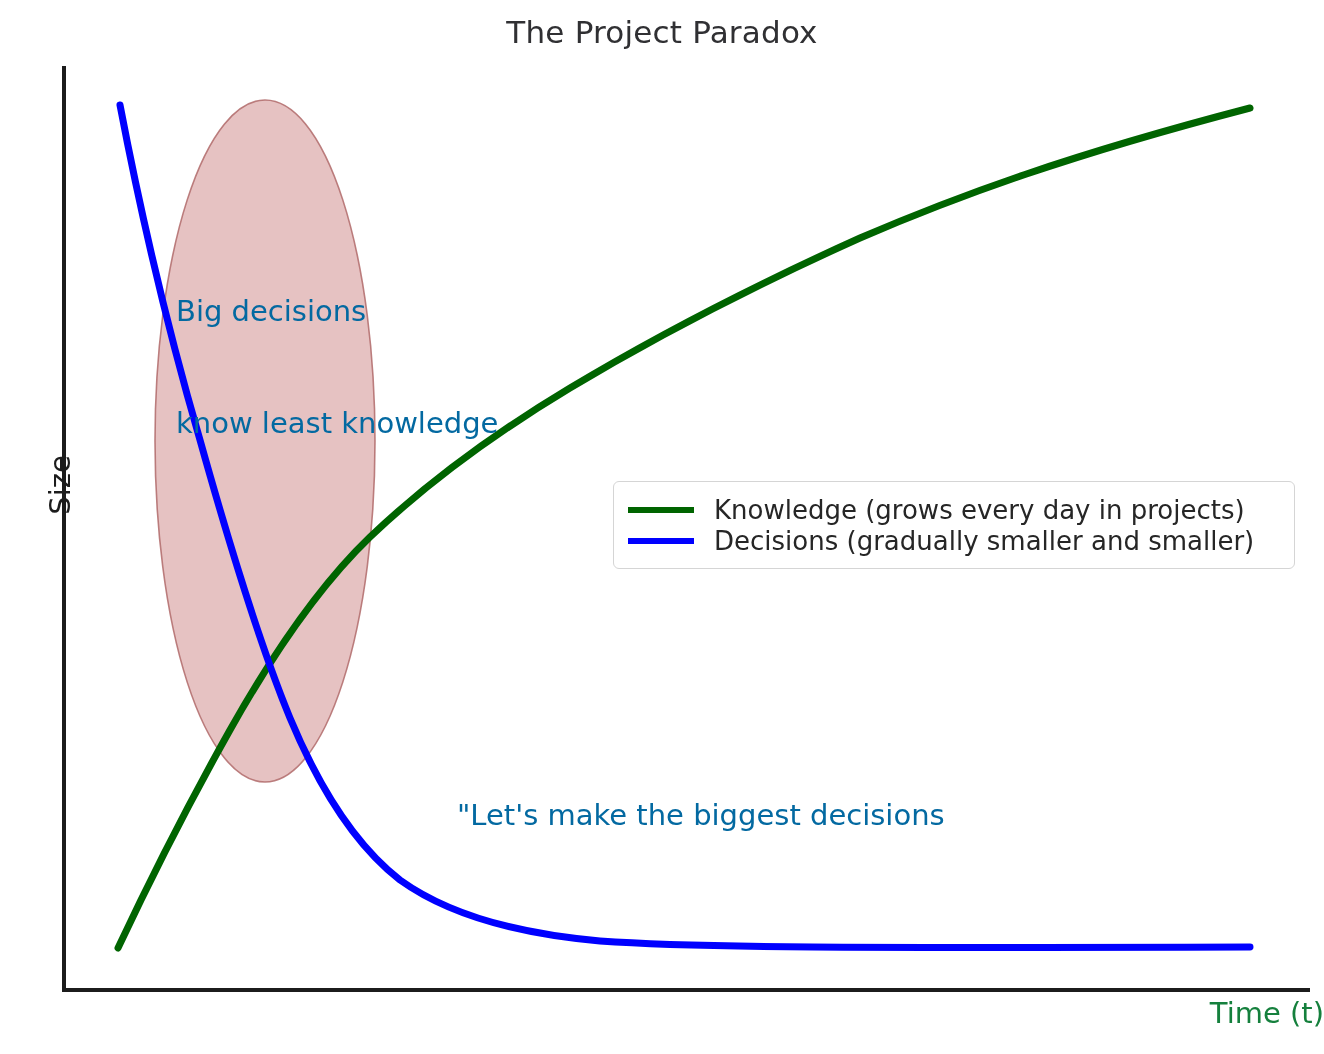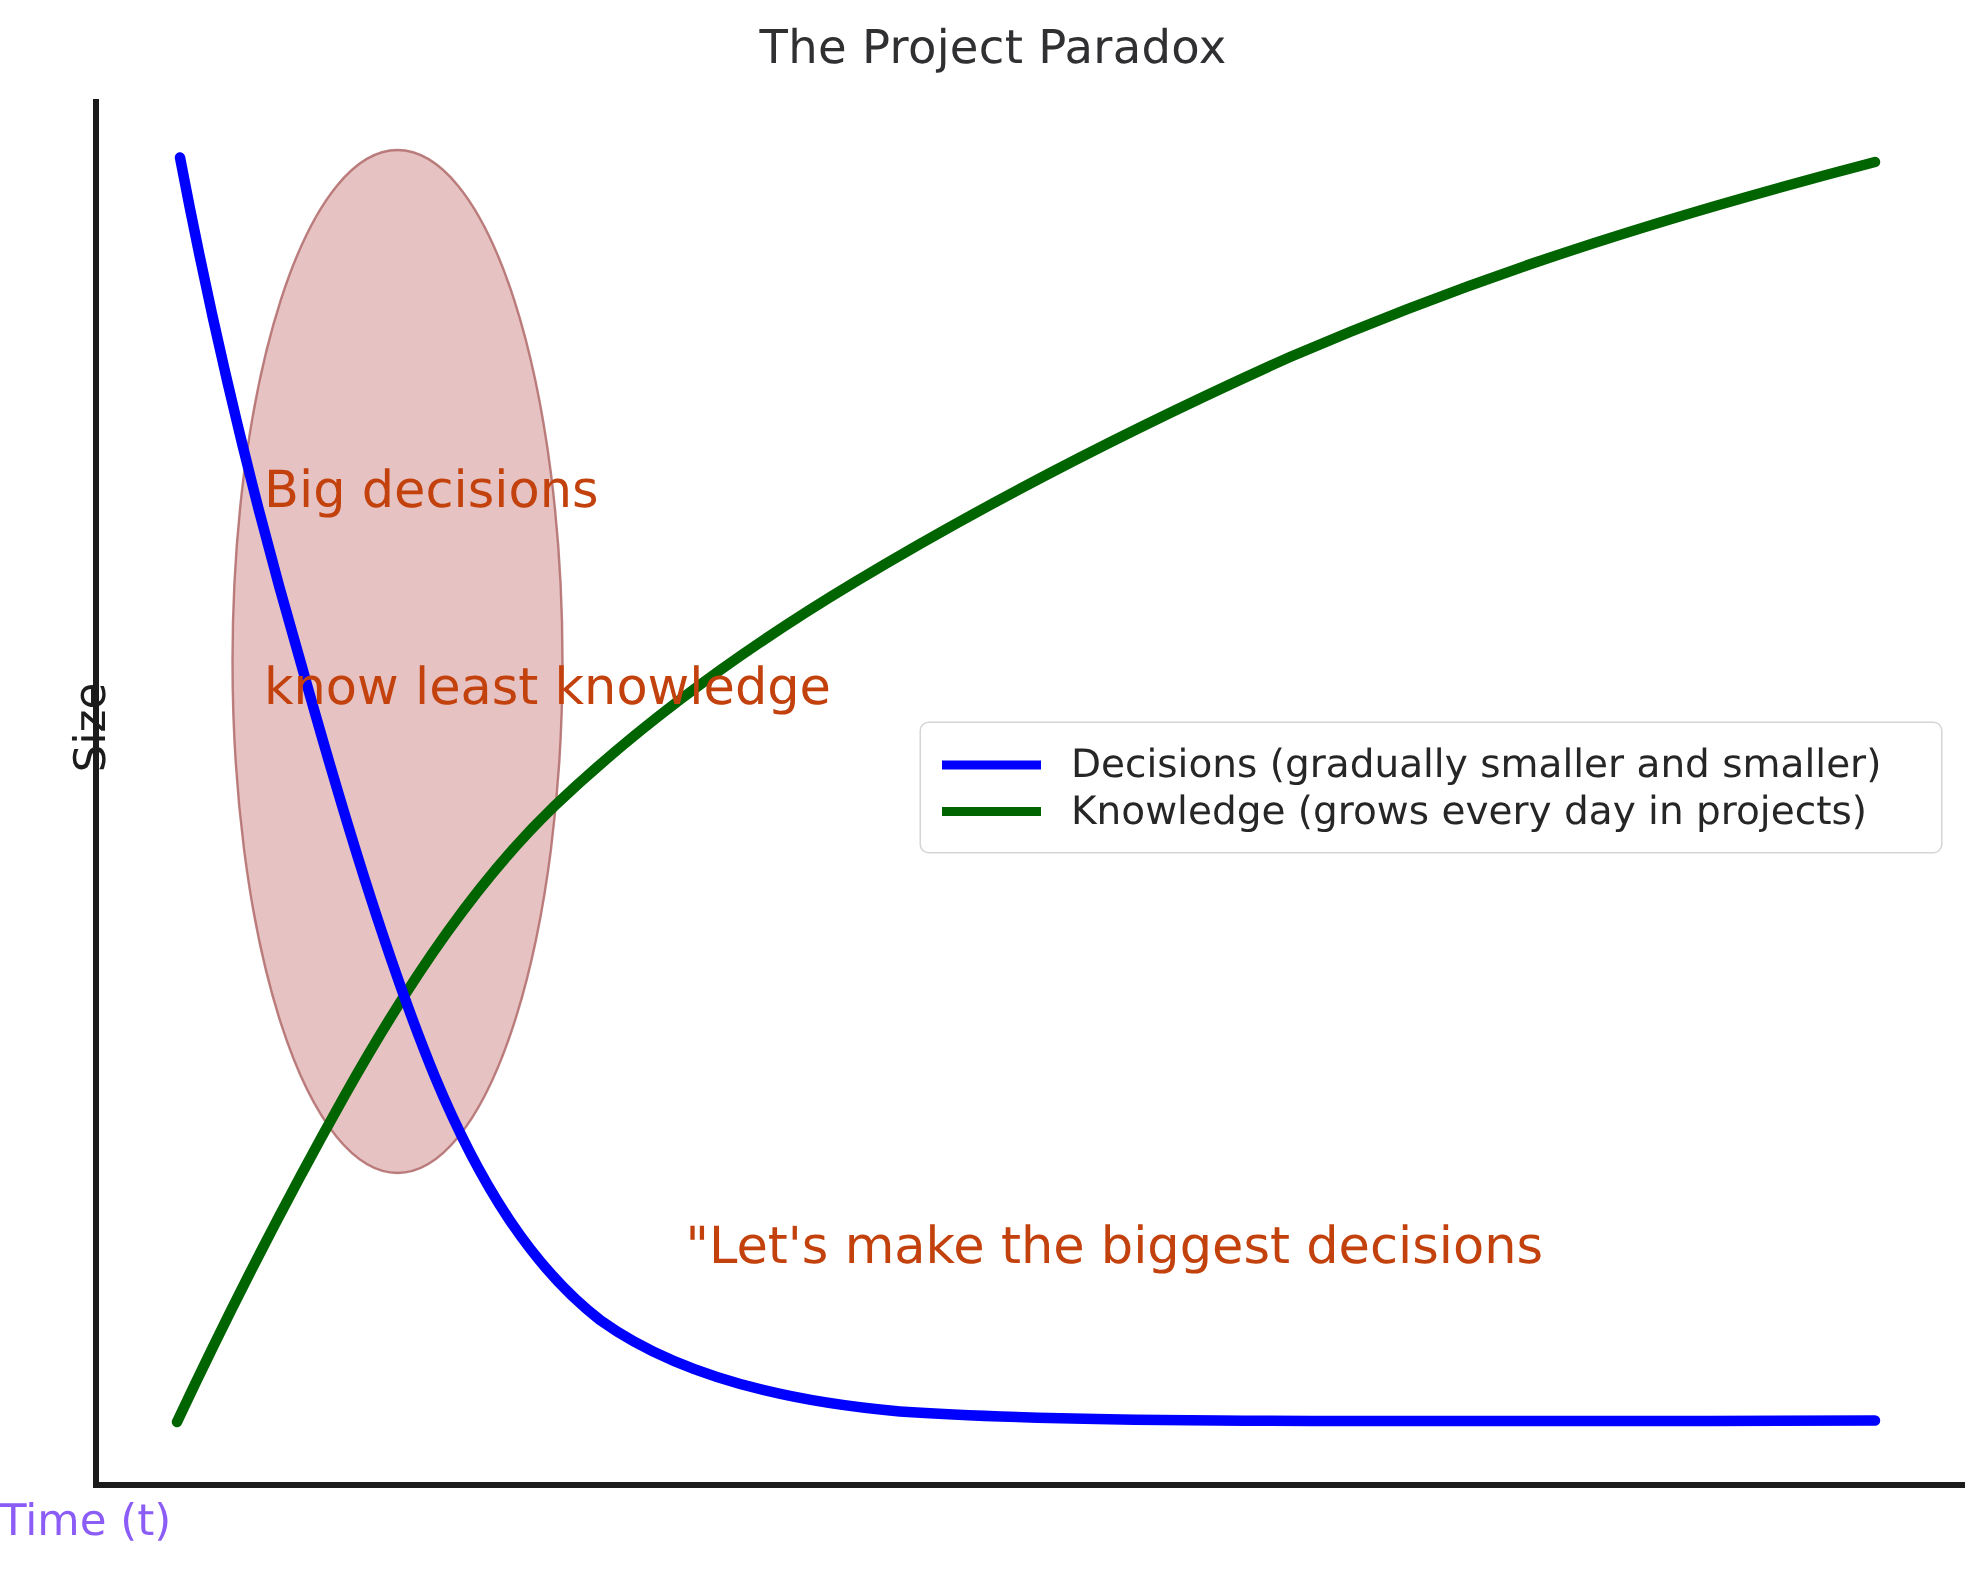"Big decisions" .annot { color: #c2410c -> #0369a1; font-size: 34px -> 29px }
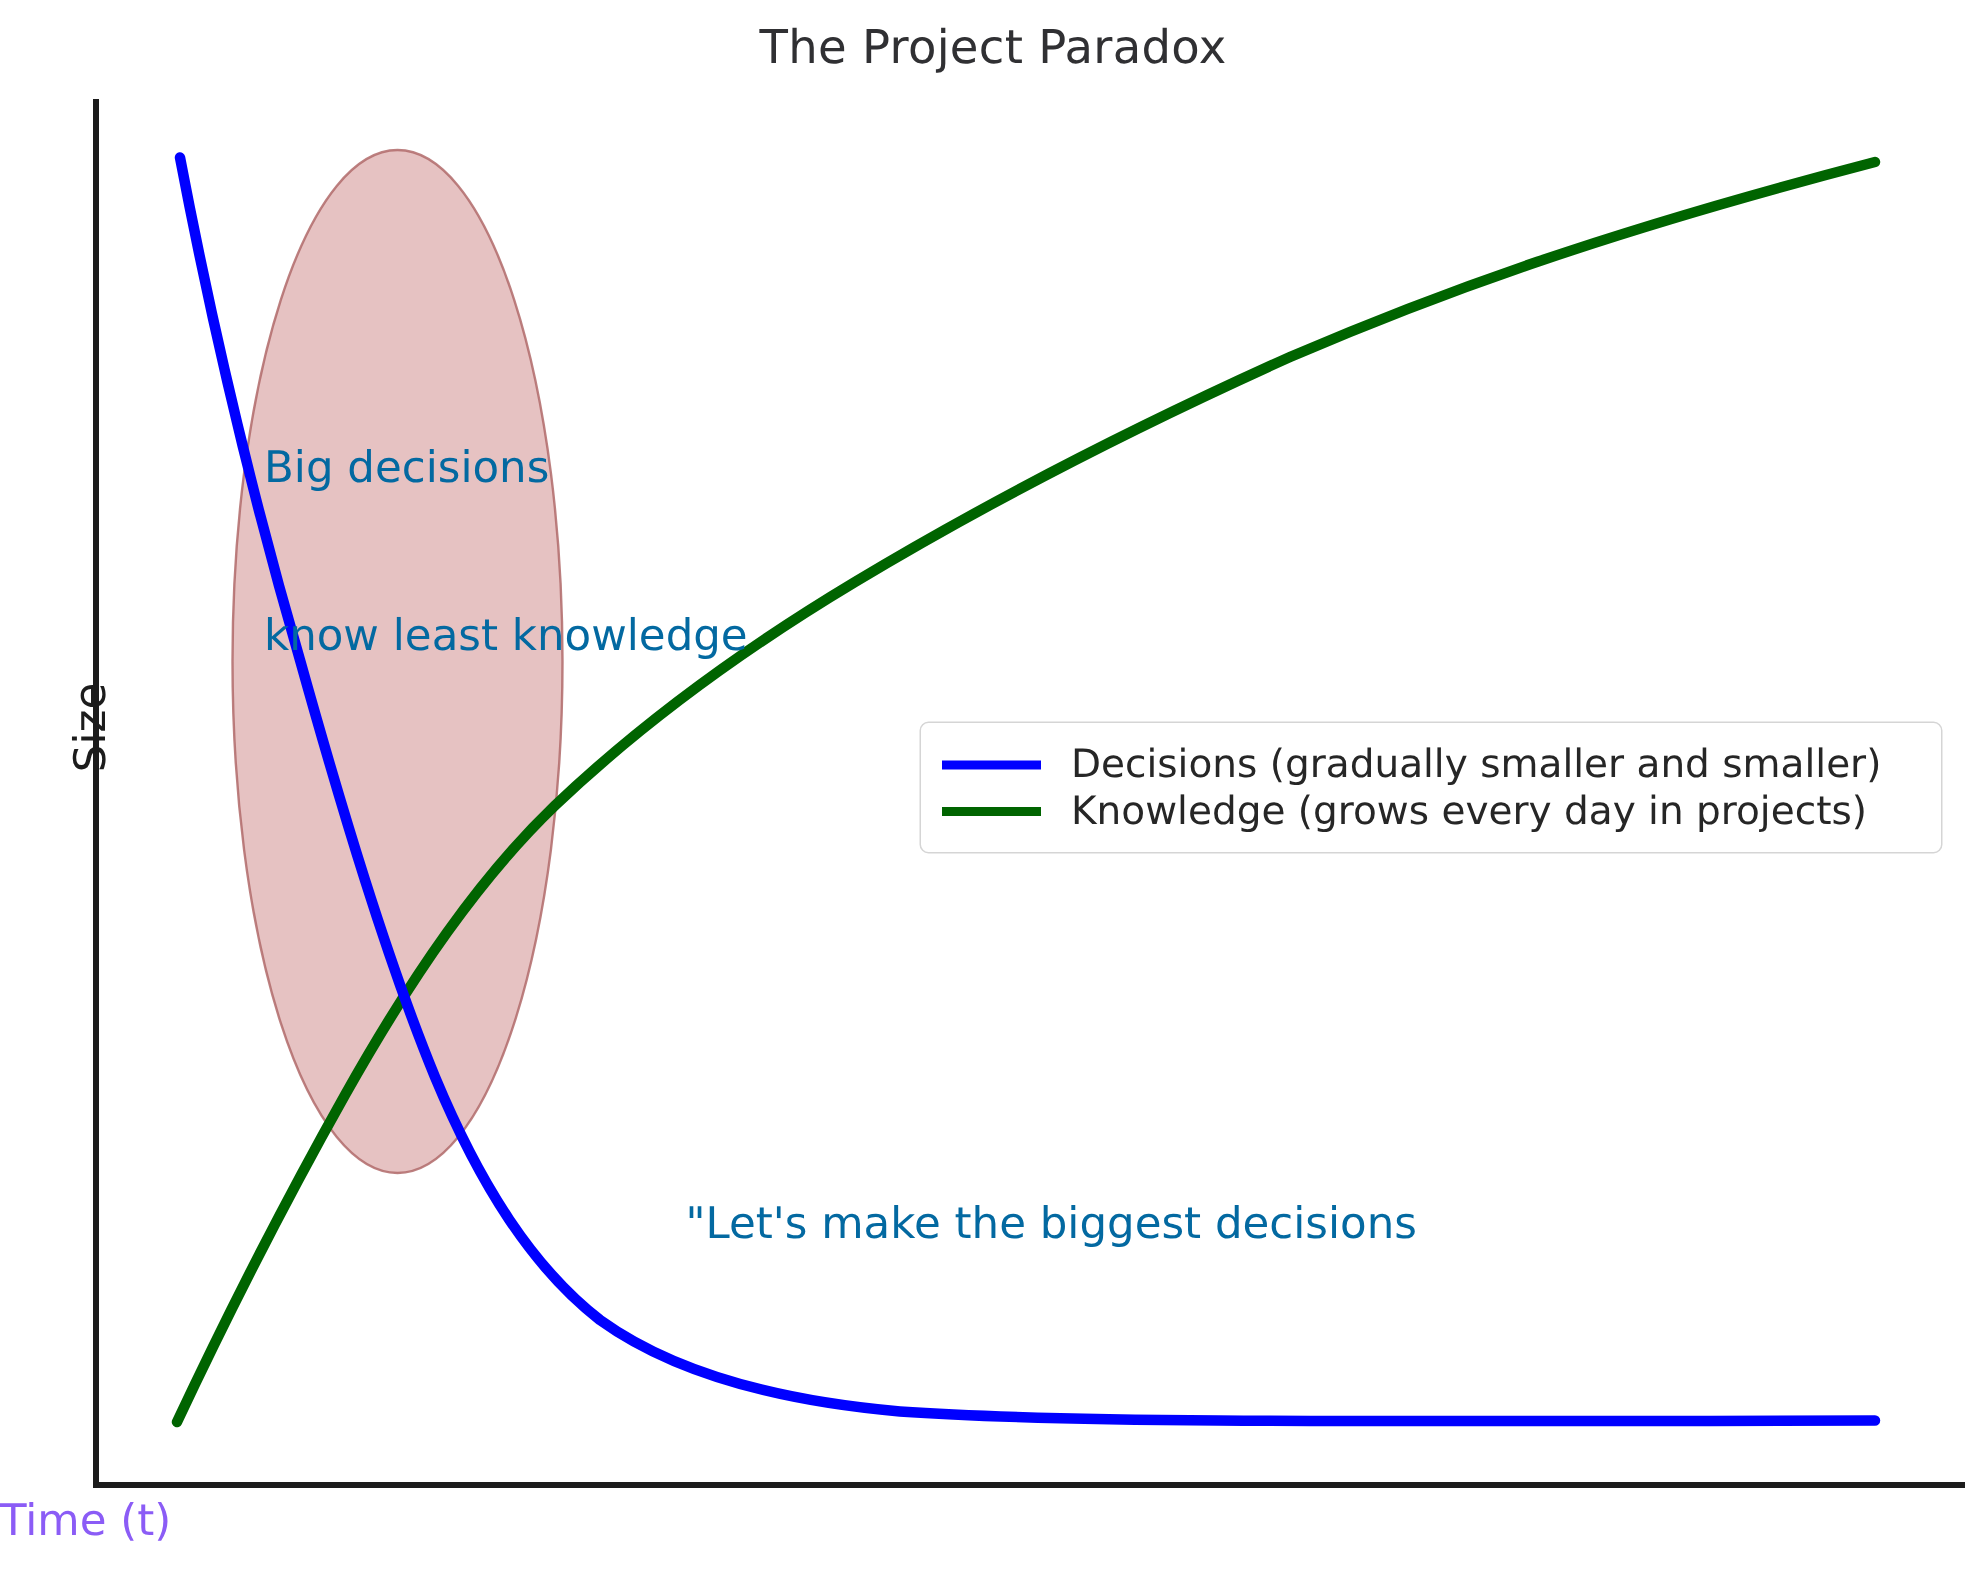"Decisions (gradually smaller and" div.legend-row { order: before "Knowledge (grows every day in" -> after "Knowledge (grows every day in" }
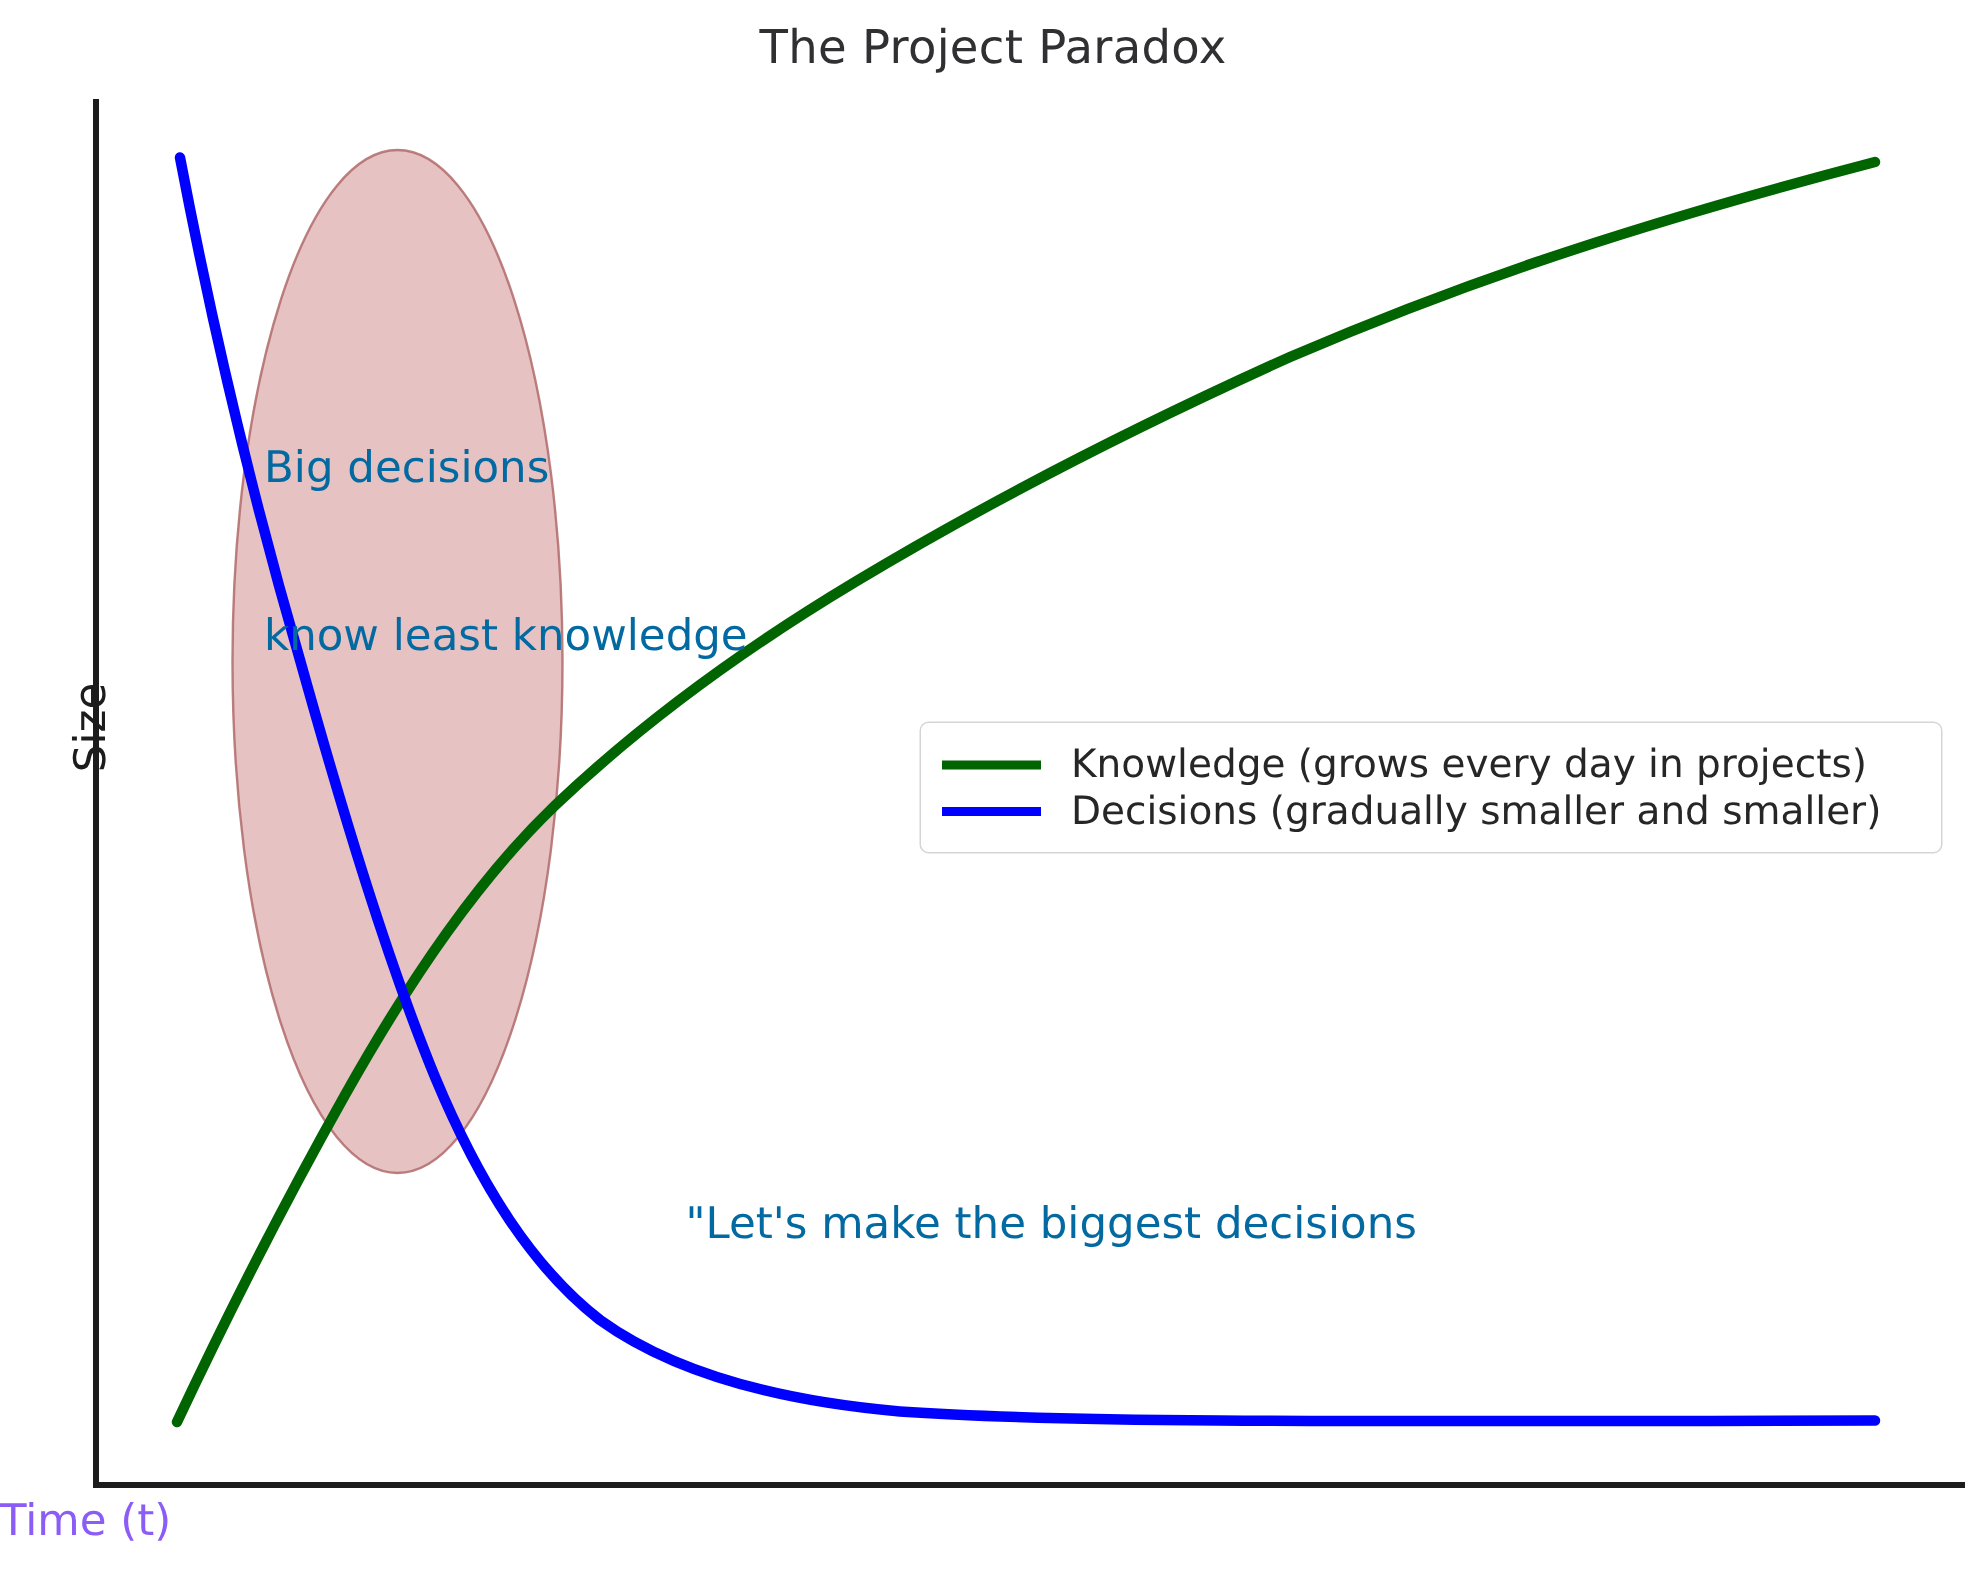"Time (t)" .xlabel { color: #8b5cf6 -> #15803d; text-align: left -> right }
